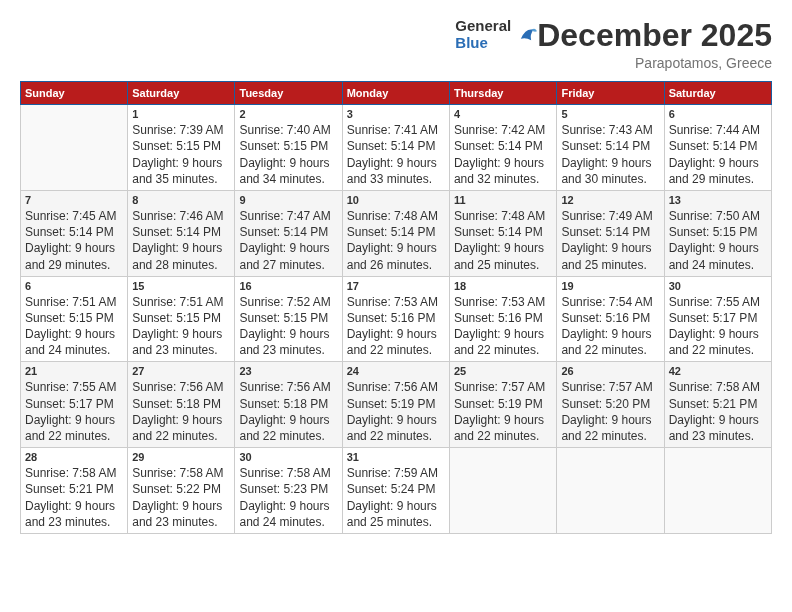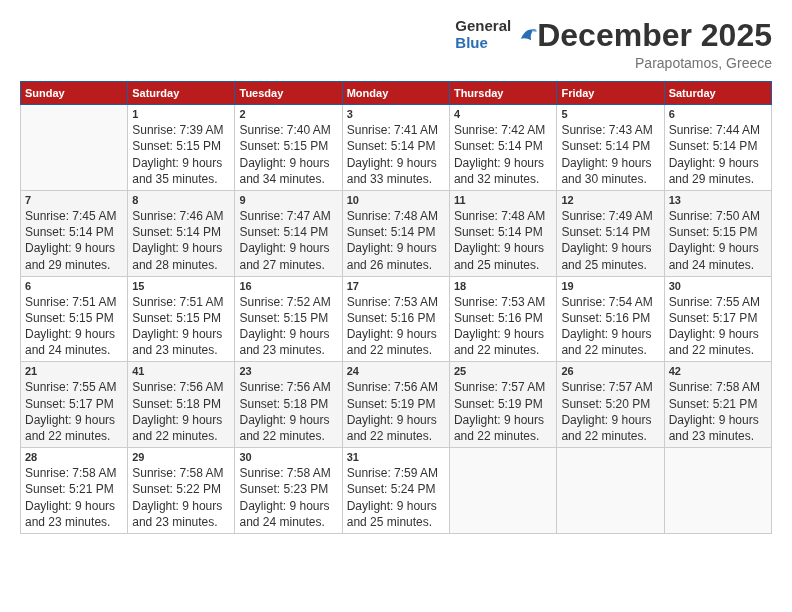"41" span.day-number { text: 41 -> 27 }
